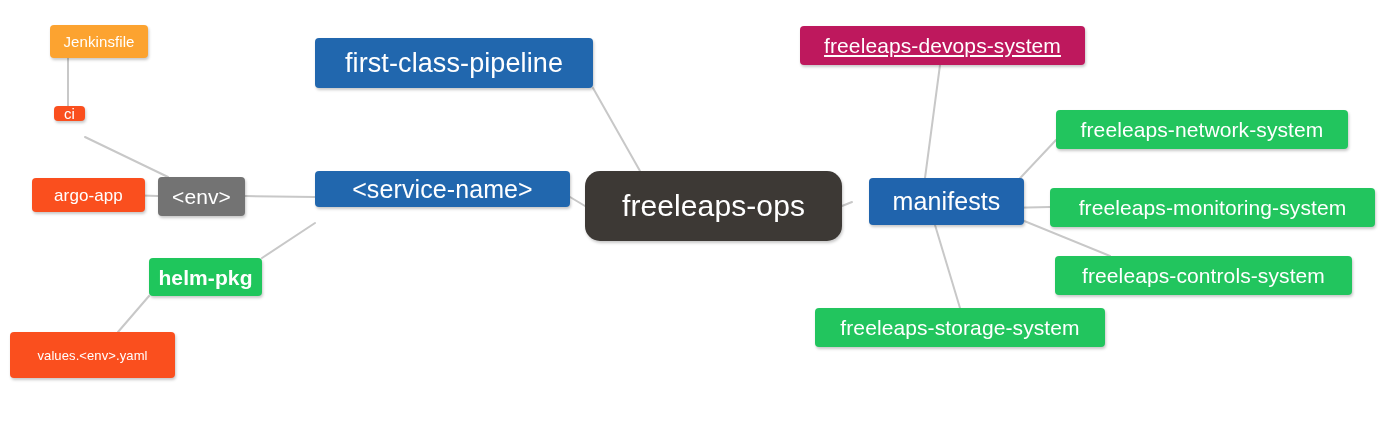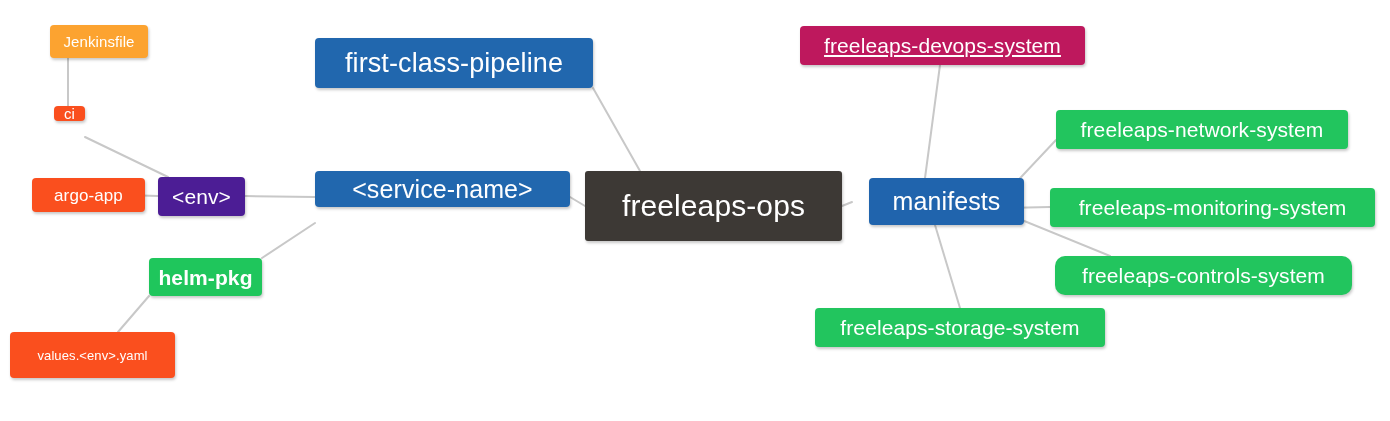"<env>" div.node { background: #4c1d95 -> #737373 }
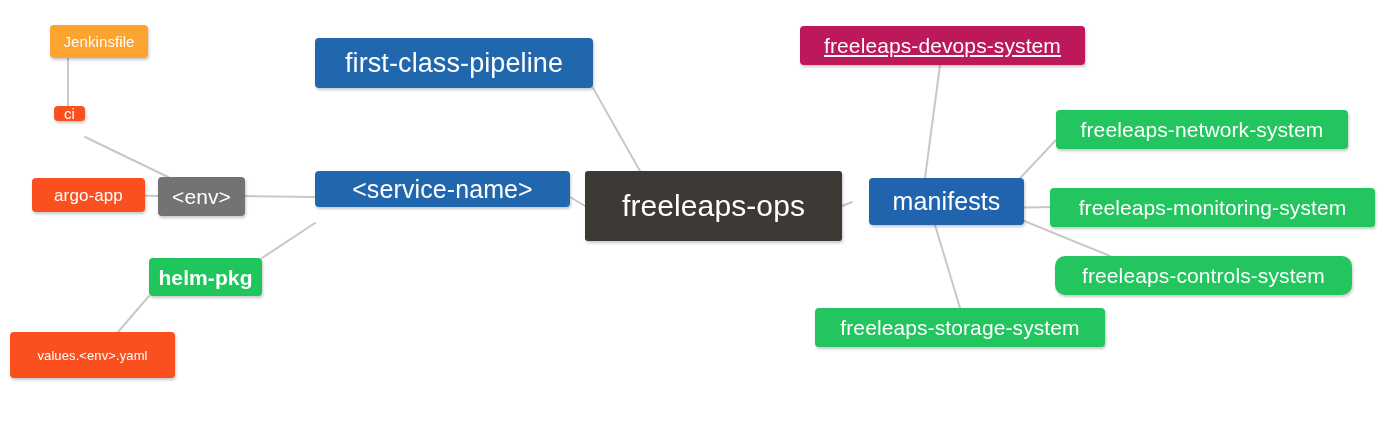"freeleaps-ops" .node.root { border-radius: 3px -> 15px }
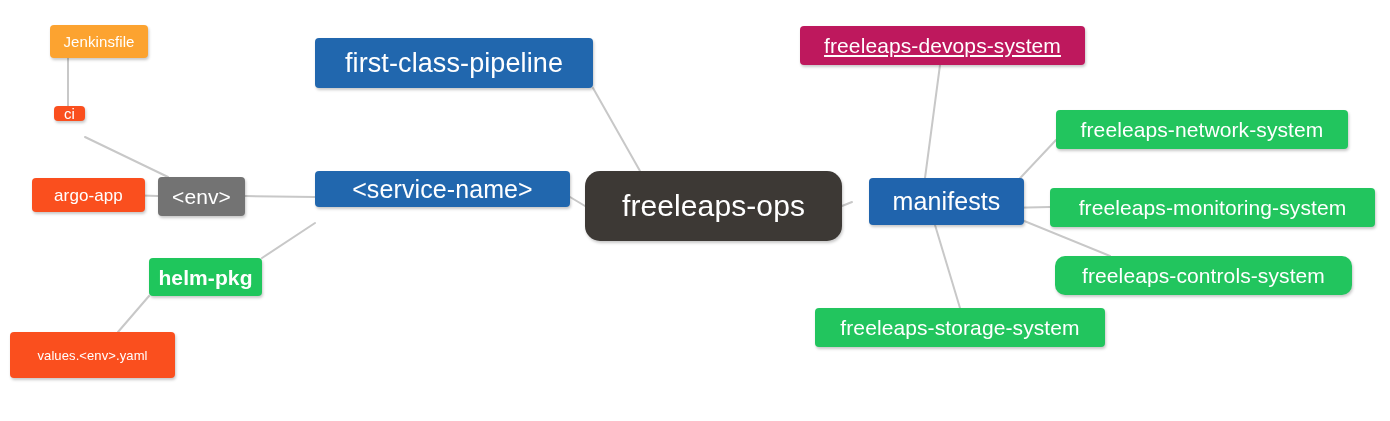"freeleaps-controls-system" div.node { border-radius: 10px -> none }
